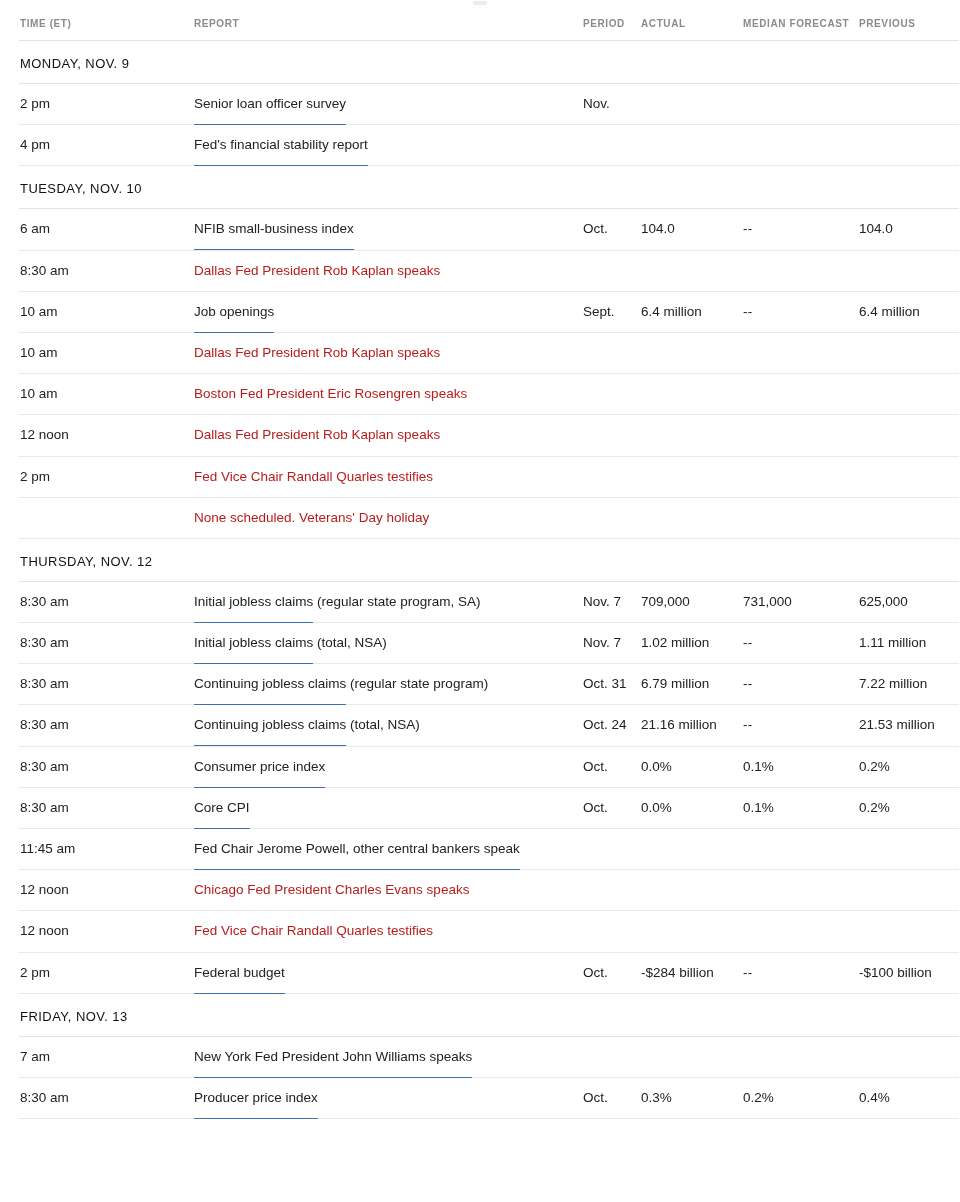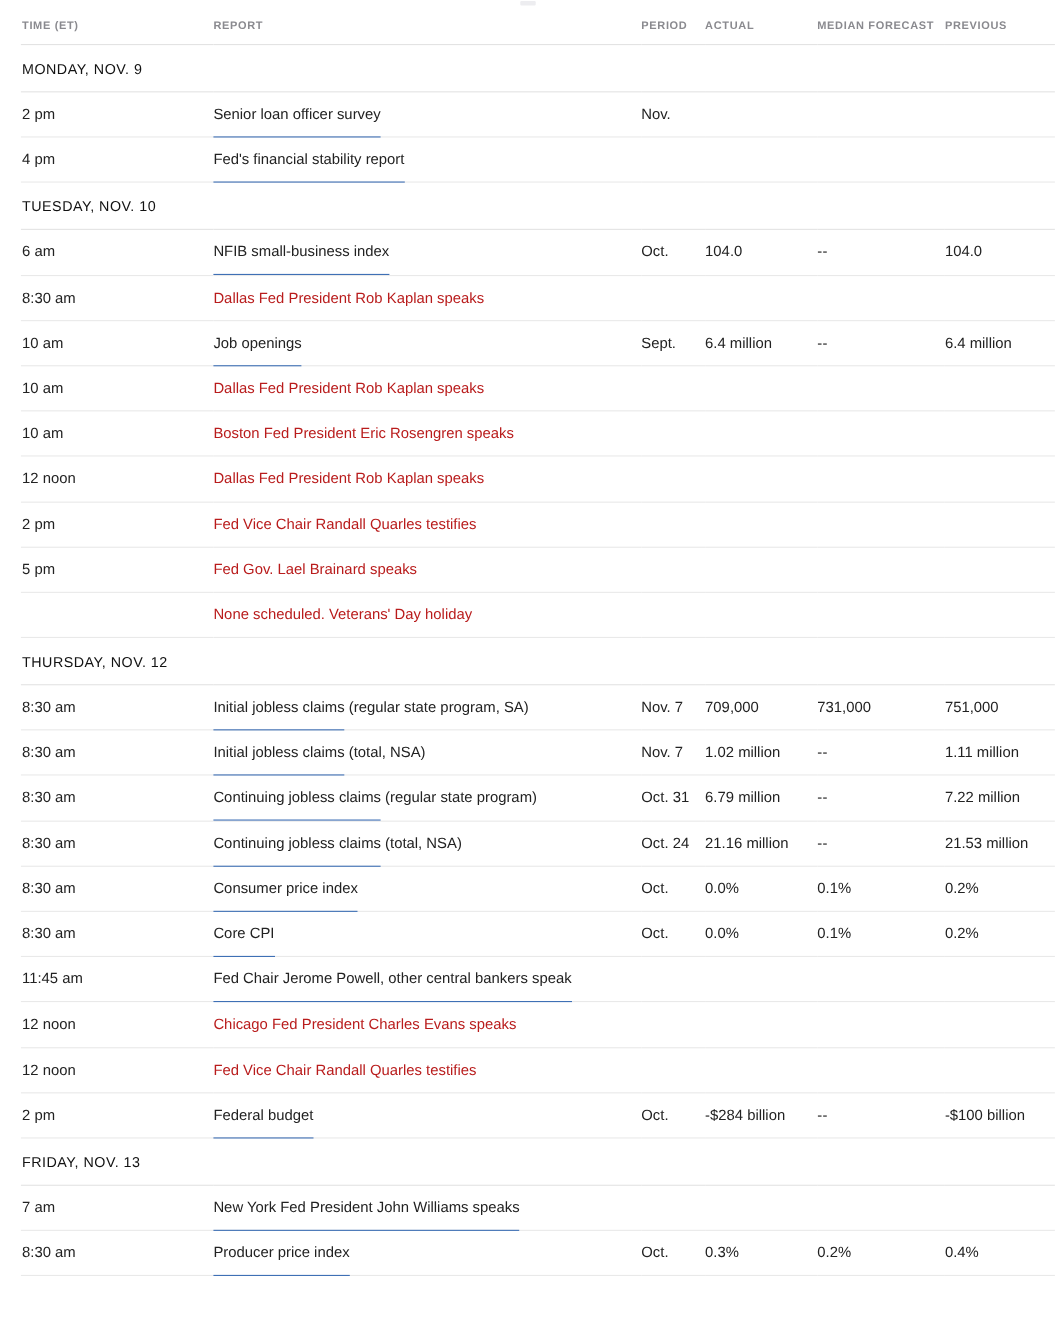"5 pm" tr.event-row { html: <tr> <td>5 pm</td> <td><span>Fed Gov. Lael Brainard speaks</span></td> <td></td> <td></td> <td></td> <td></td> </tr> -> none }
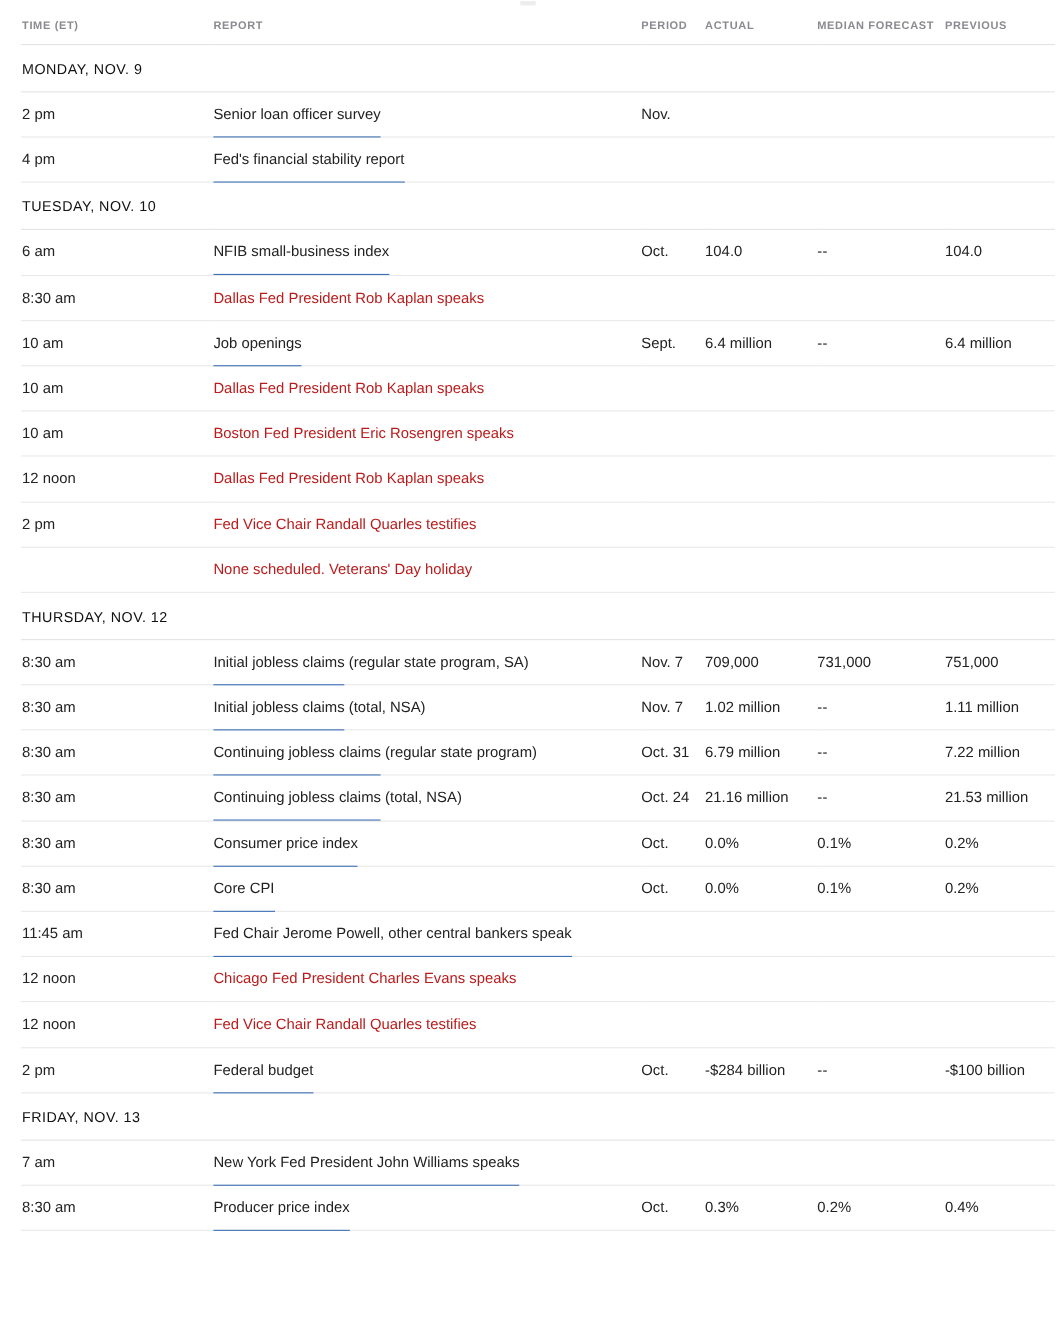"751,000" td.previous-cell { text: 751,000 -> 625,000 }
